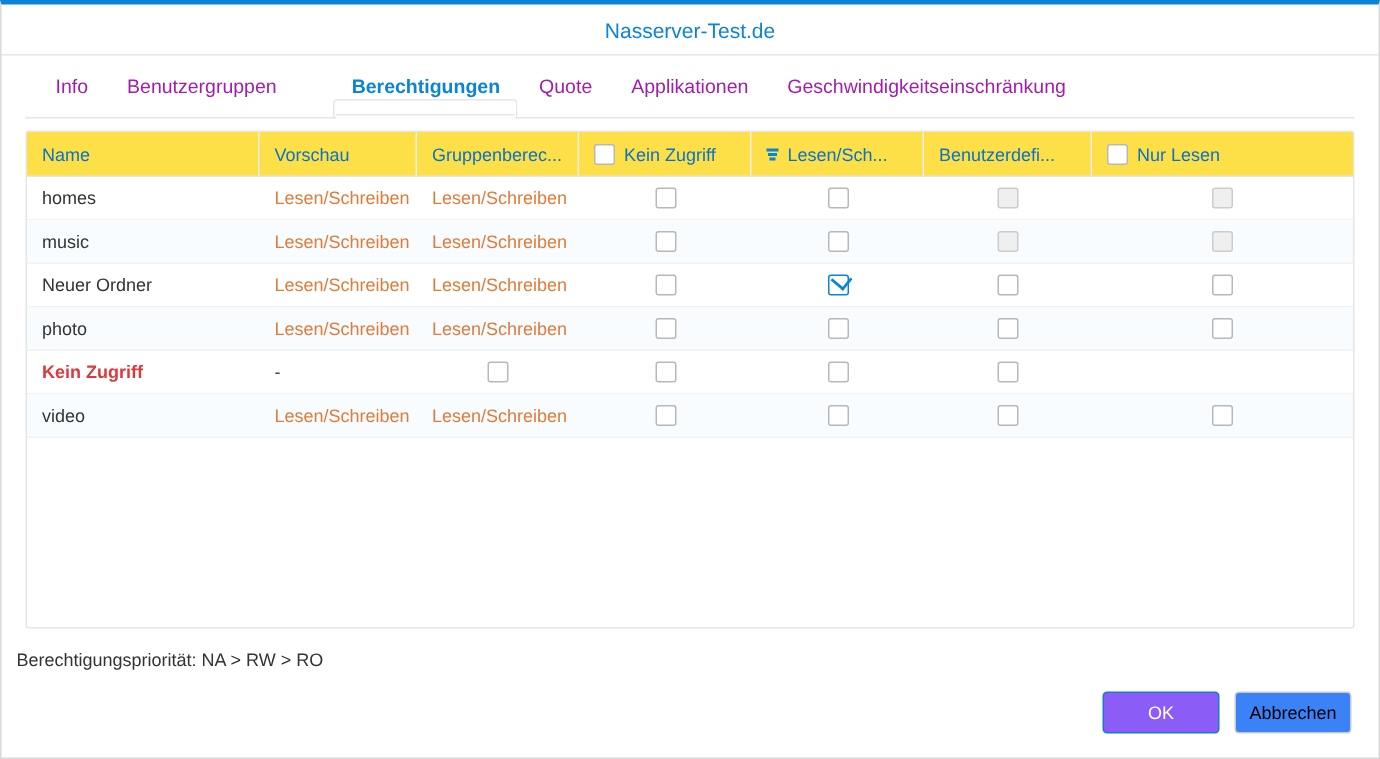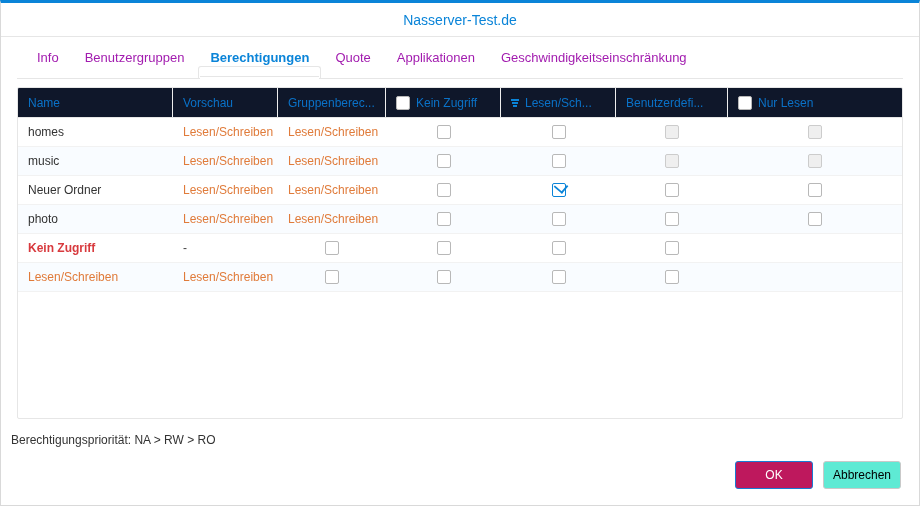"Berechtigungen" .tab.active { margin-left: none -> 24px }
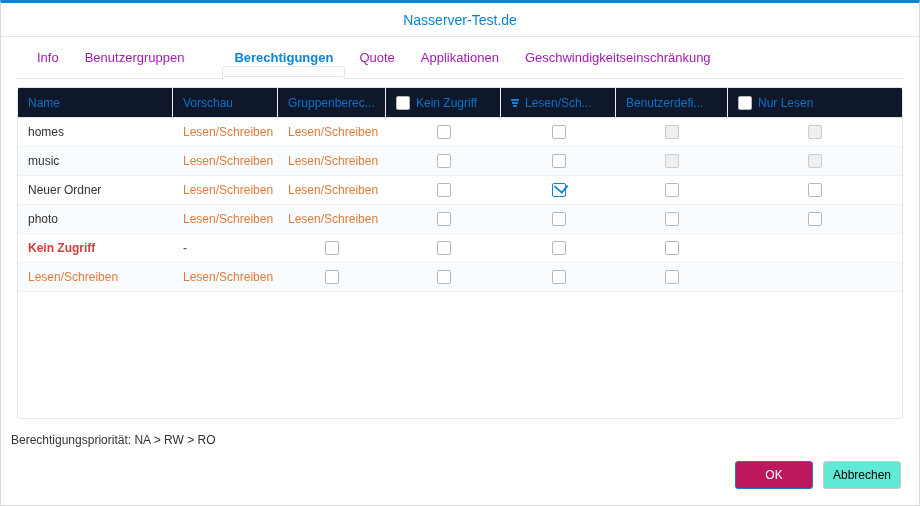"Name" .thead { background: #0f172a -> #fde047 }
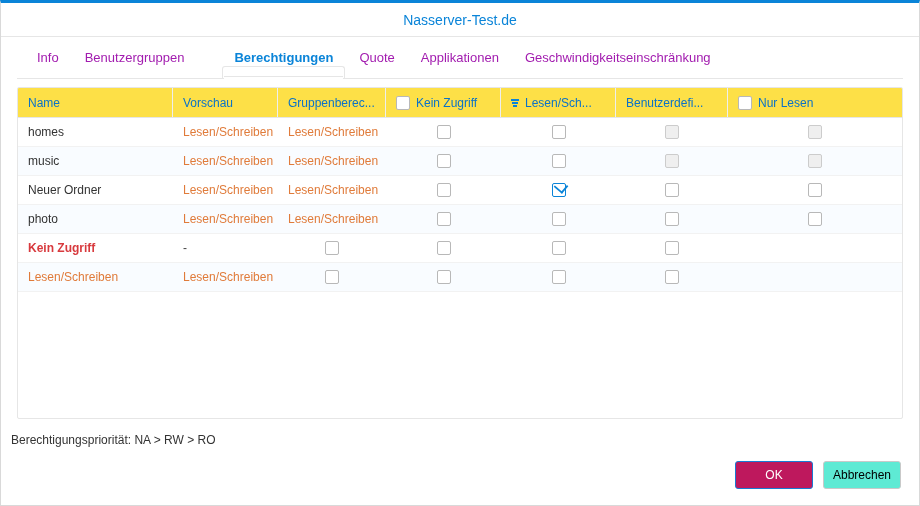"video" div.td { html: none -> <div>video</div> }
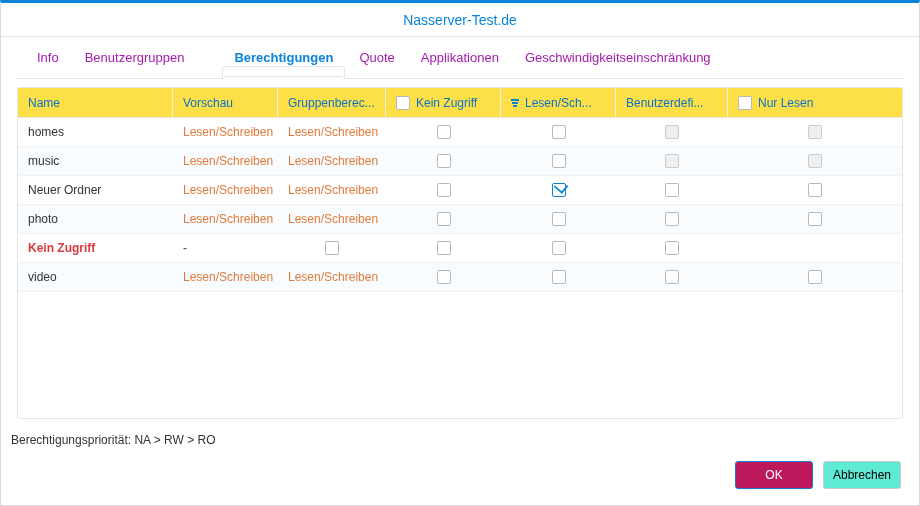"OK" .btn.primary { background: #be185d -> #8b5cf6 }
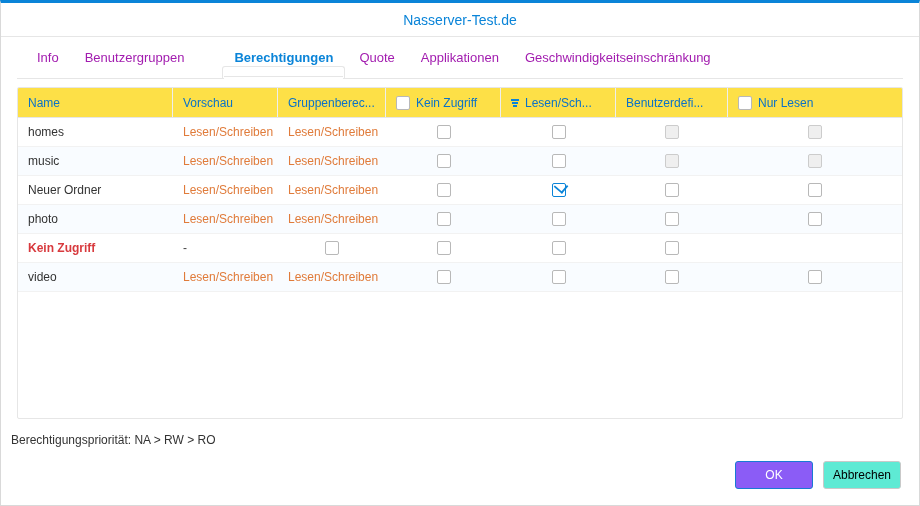"Abbrechen" .btn { background: #5eead4 -> #3b82f6 }
